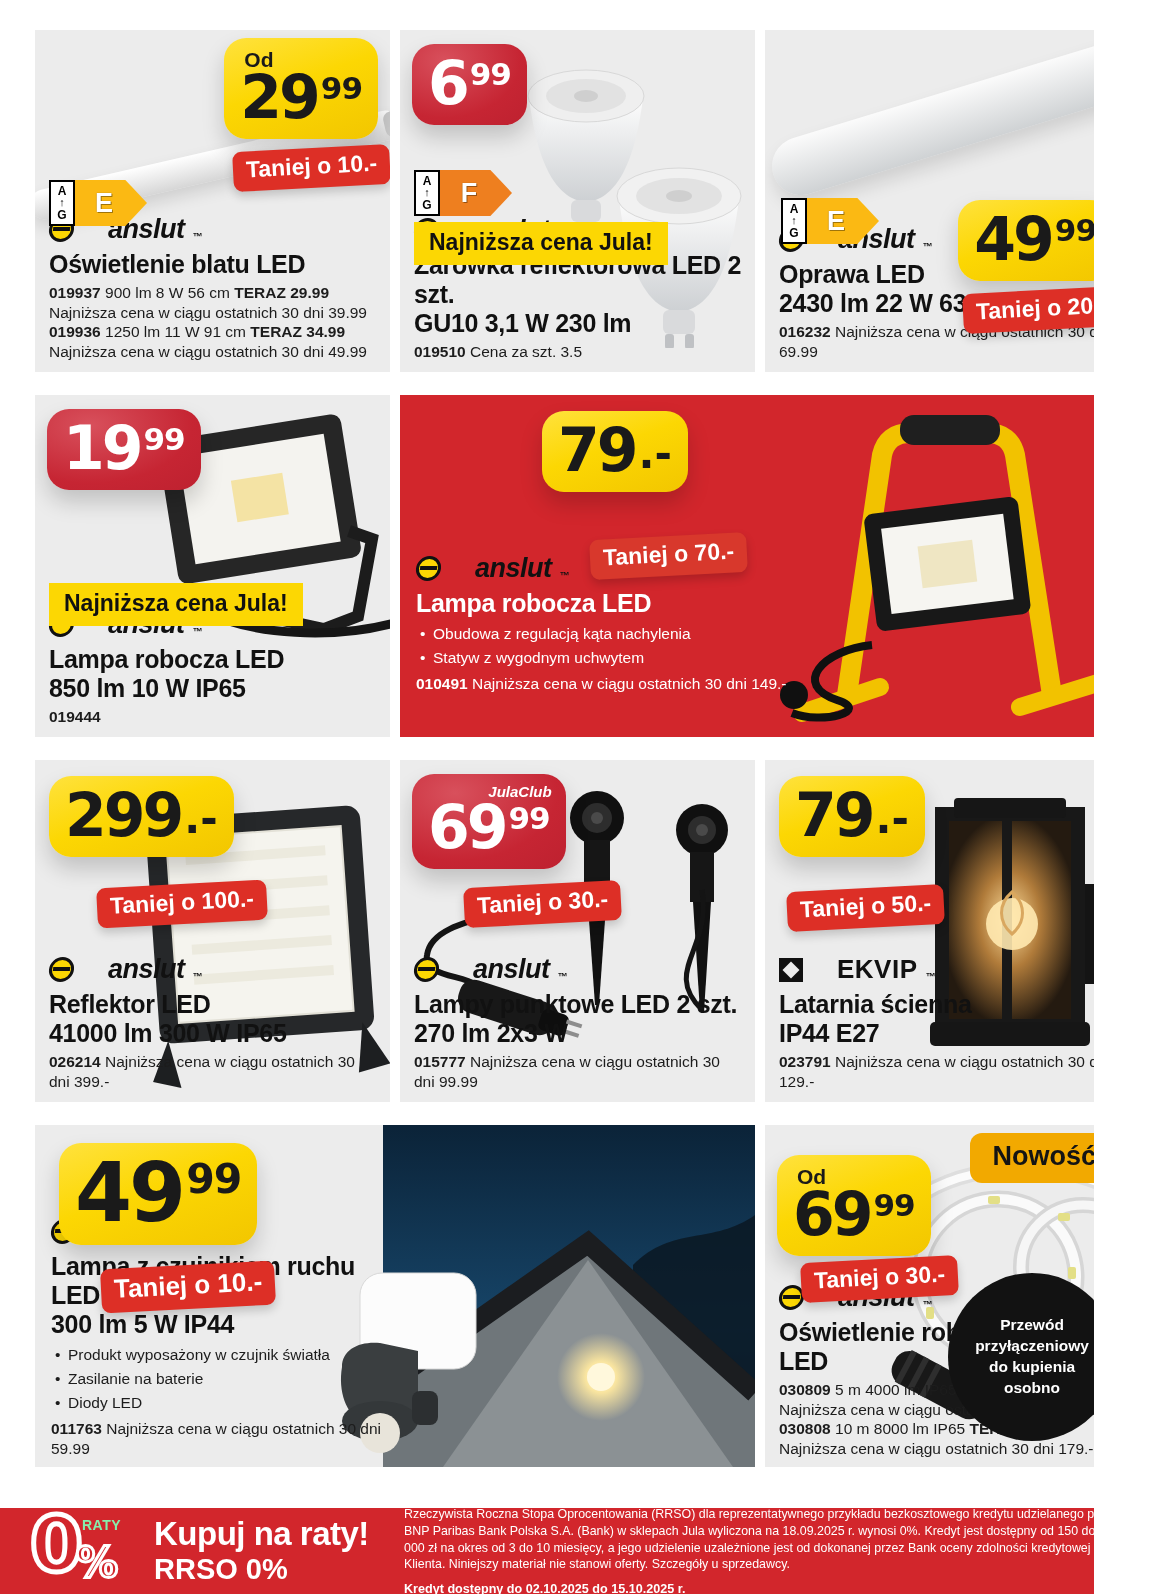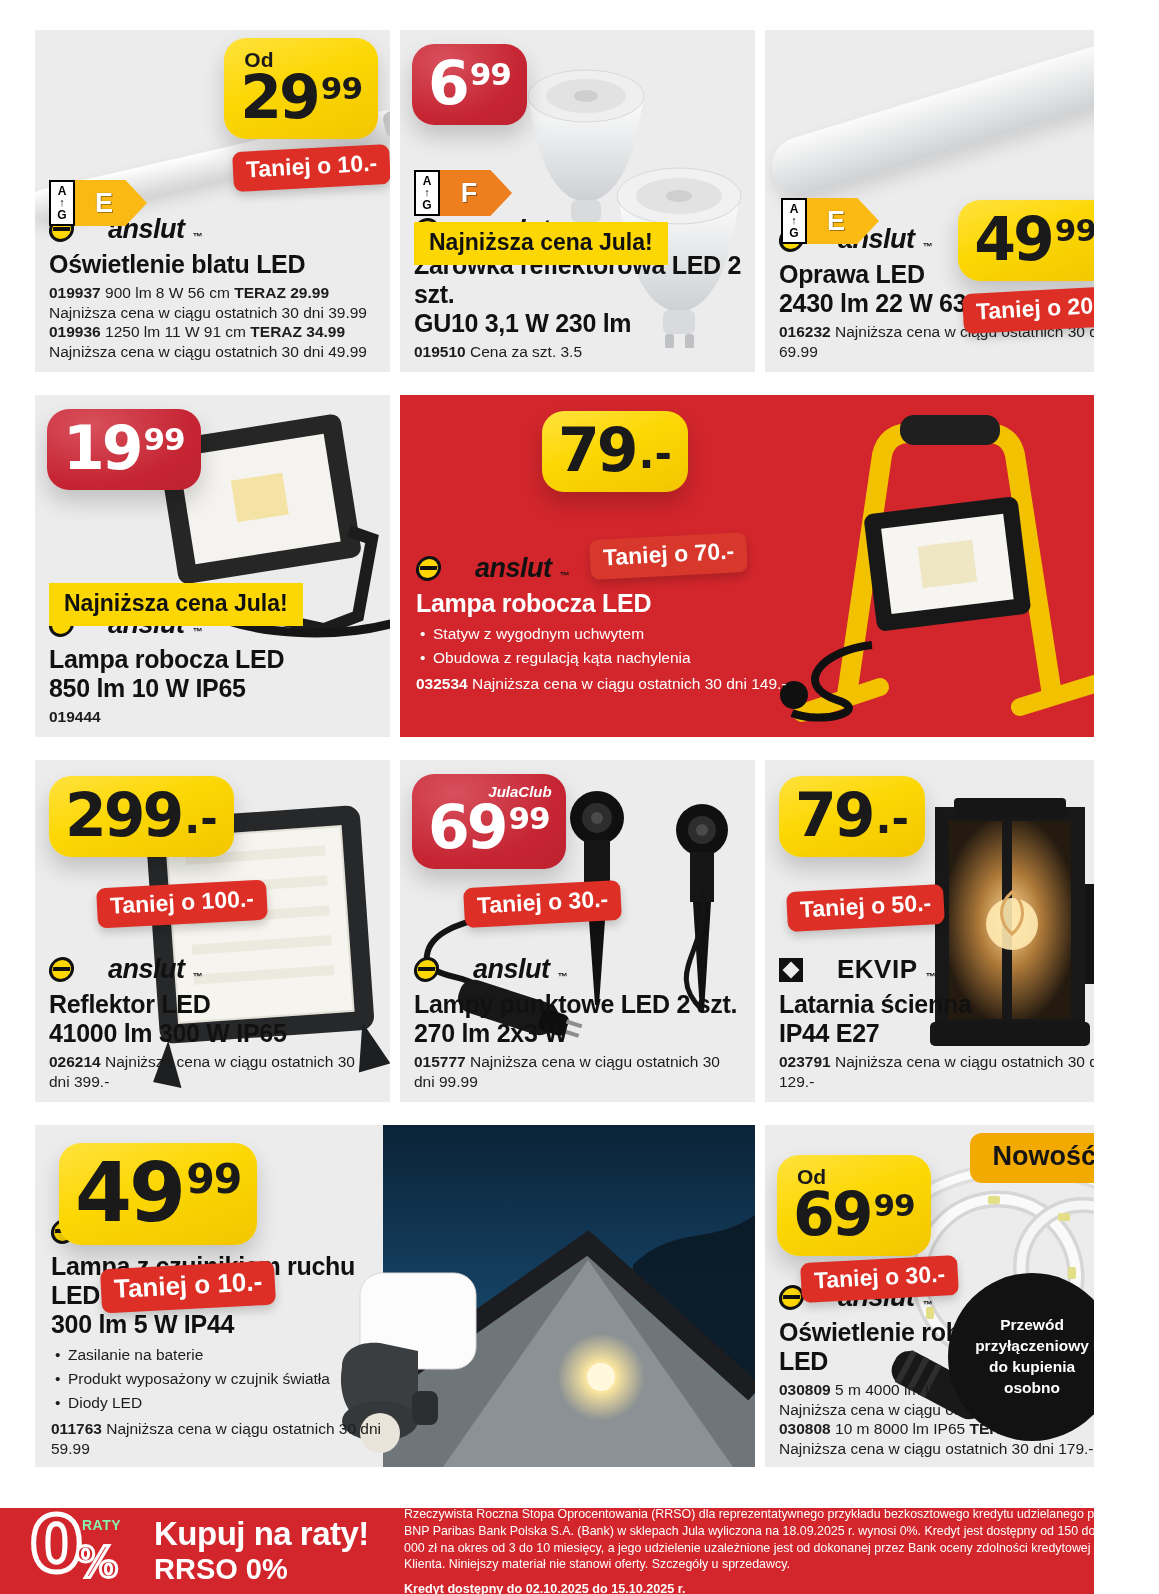"Statyw z wygodnym uchwytem" li { order: before "Obudowa z regulacją kąta nachylenia" -> after "Obudowa z regulacją kąta nachylenia" }
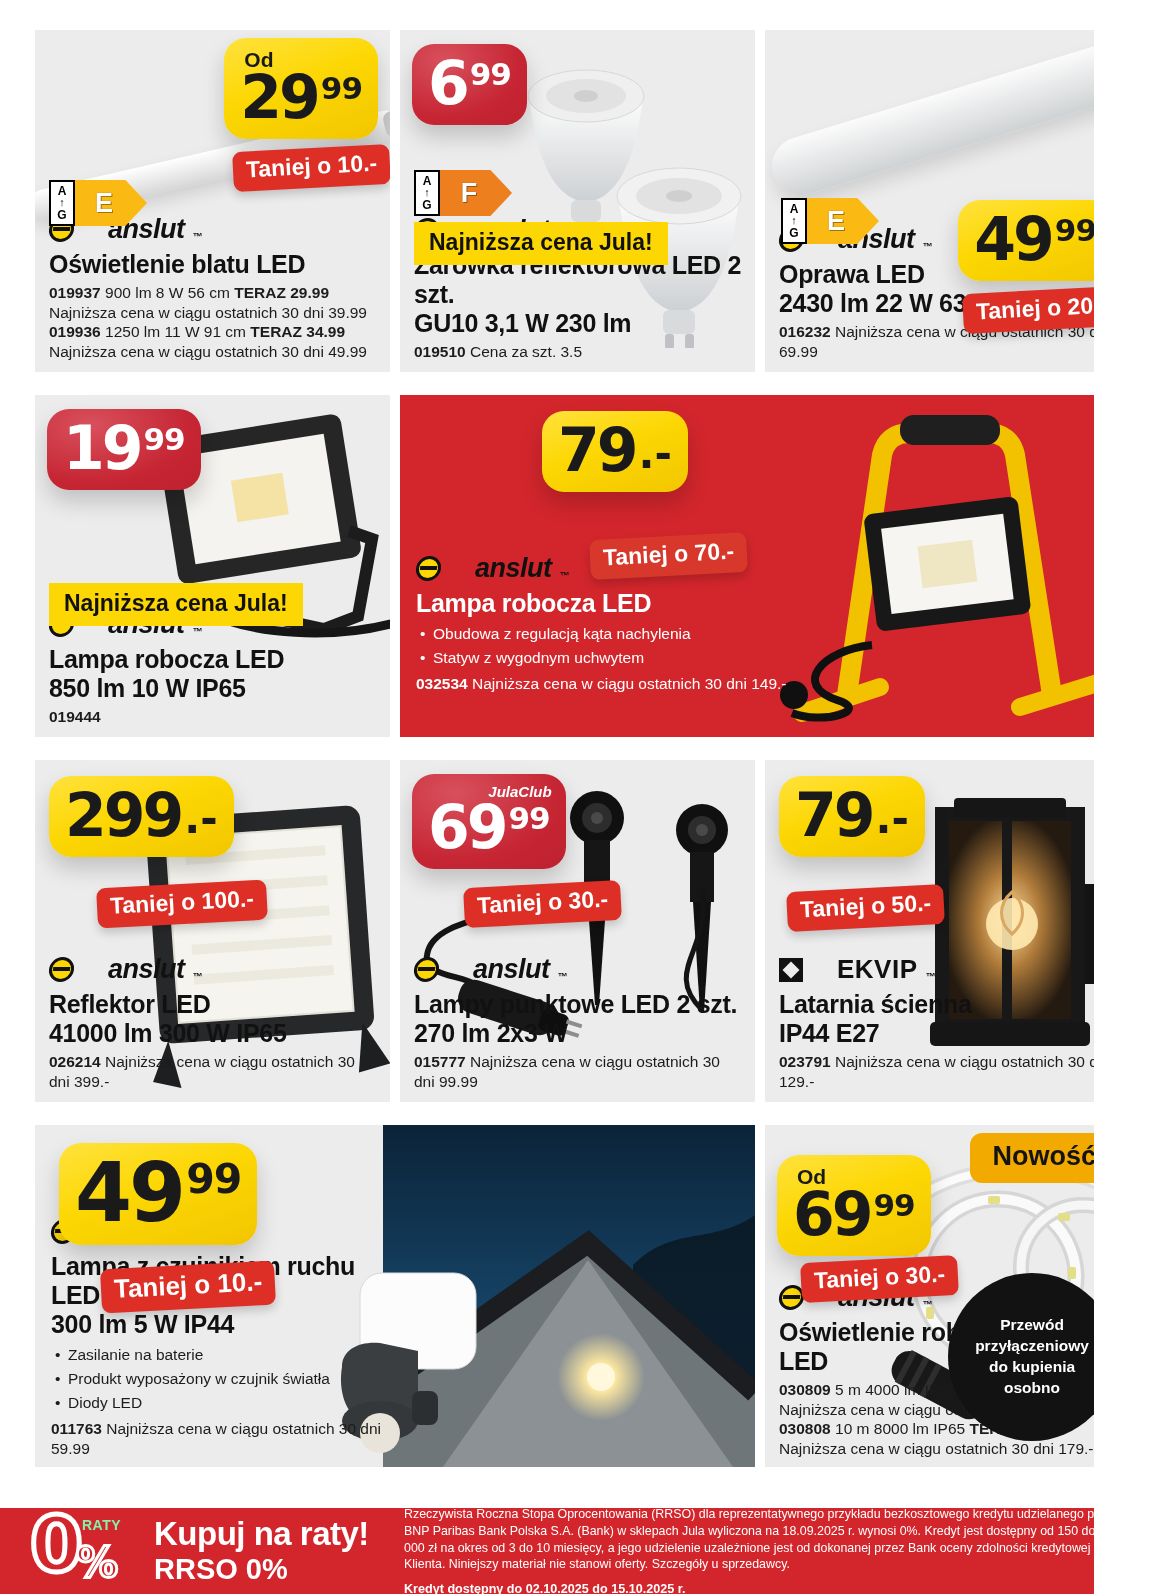"032534" span.seg-b { text: 032534 -> 010491 }
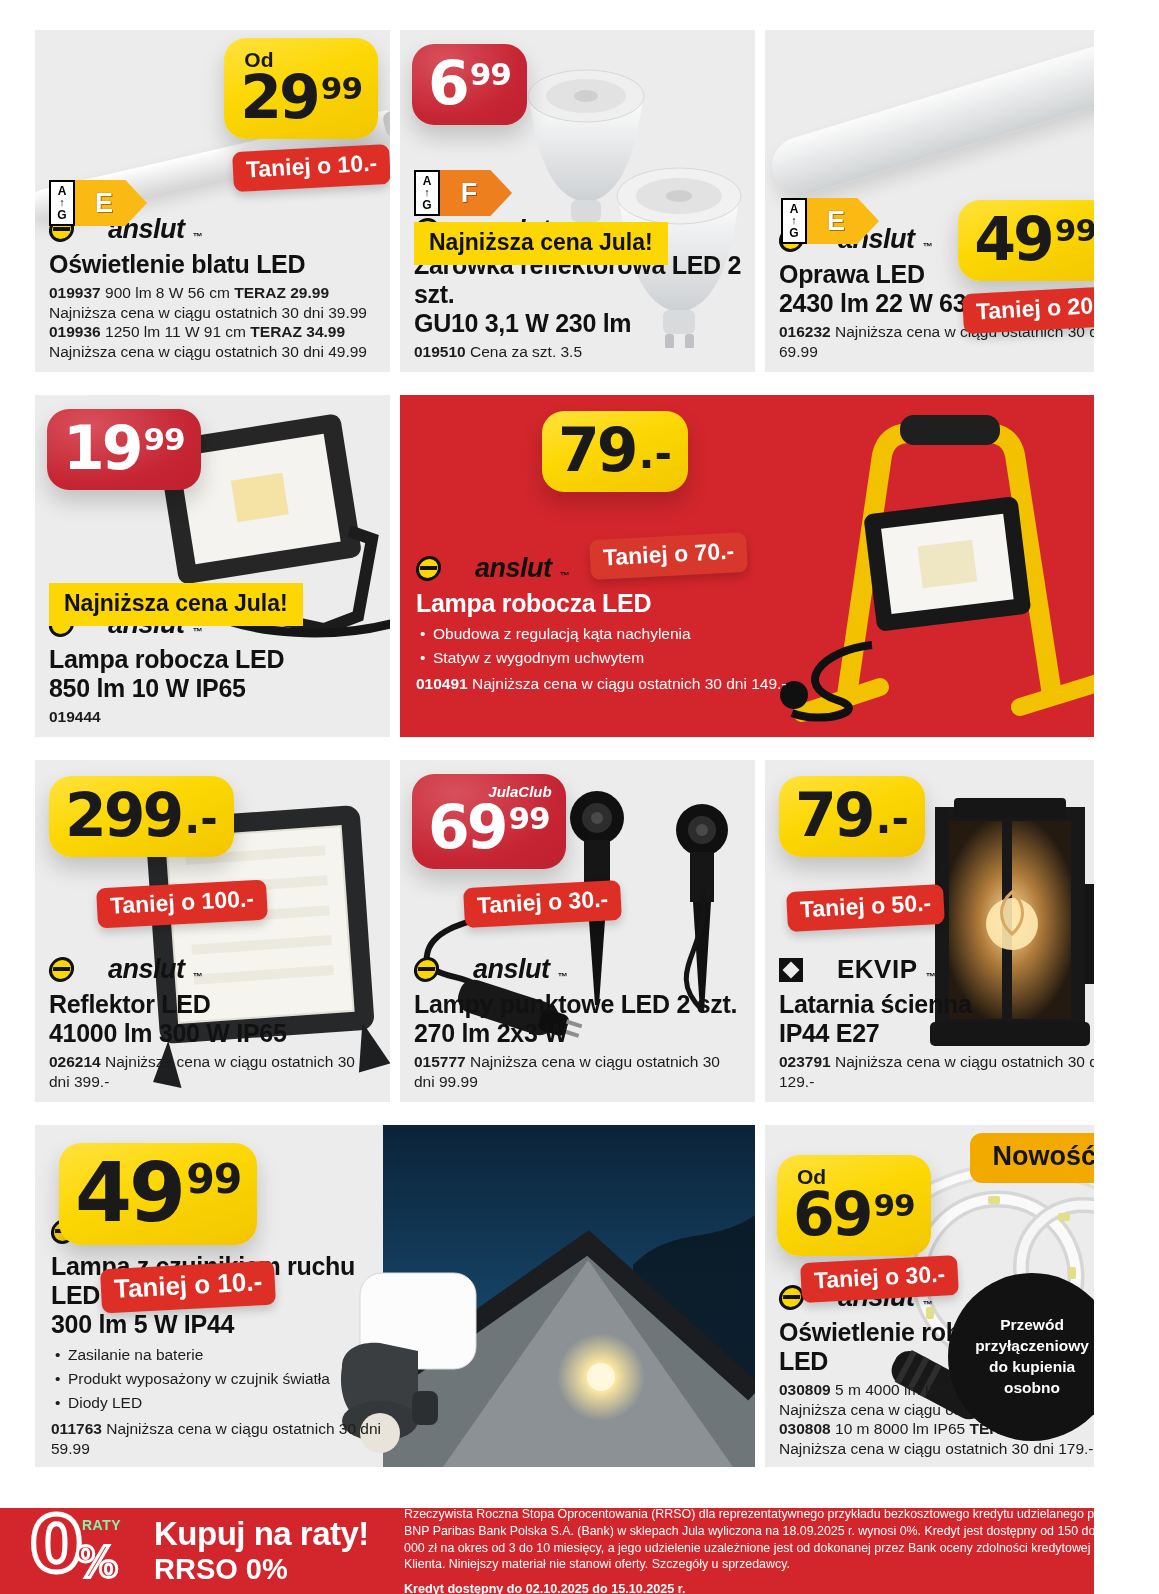"Zasilanie na baterie" li { order: before "Produkt wyposażony w czujnik światła" -> after "Produkt wyposażony w czujnik światła" }
